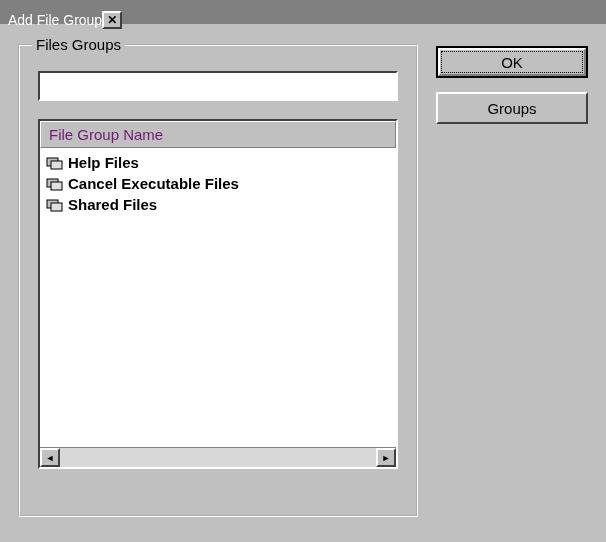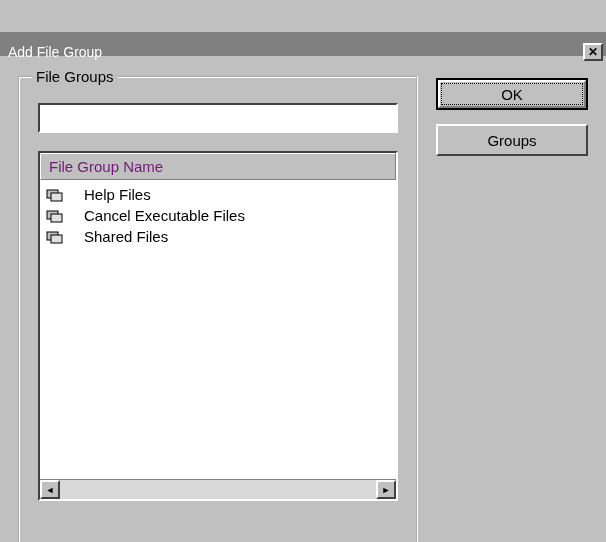"Add File Group" .titlebar { justify-content: space-between -> none; margin-top: 32px -> none }
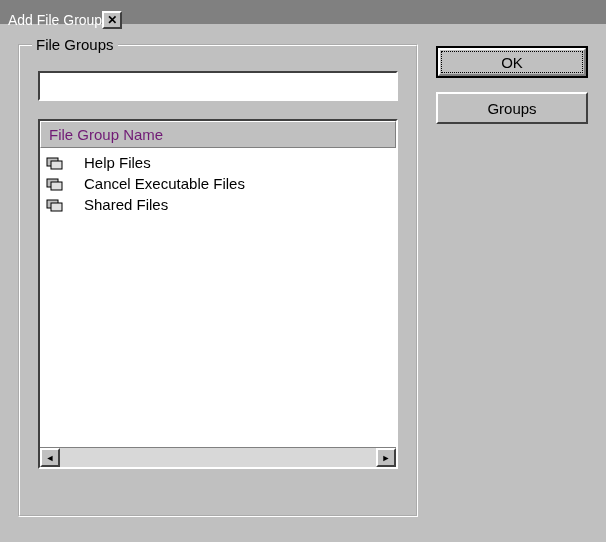"File Groups" div.groupbox-legend { text: File -> Files }
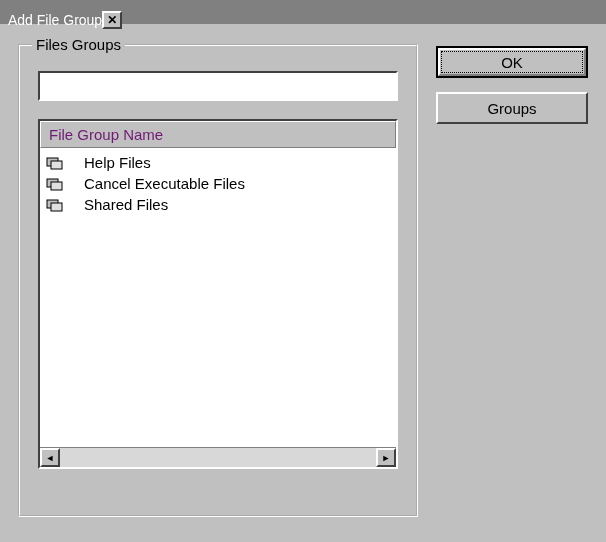"Help Files" .list-item { font-weight: none -> bold; gap: 20px -> 4px }
